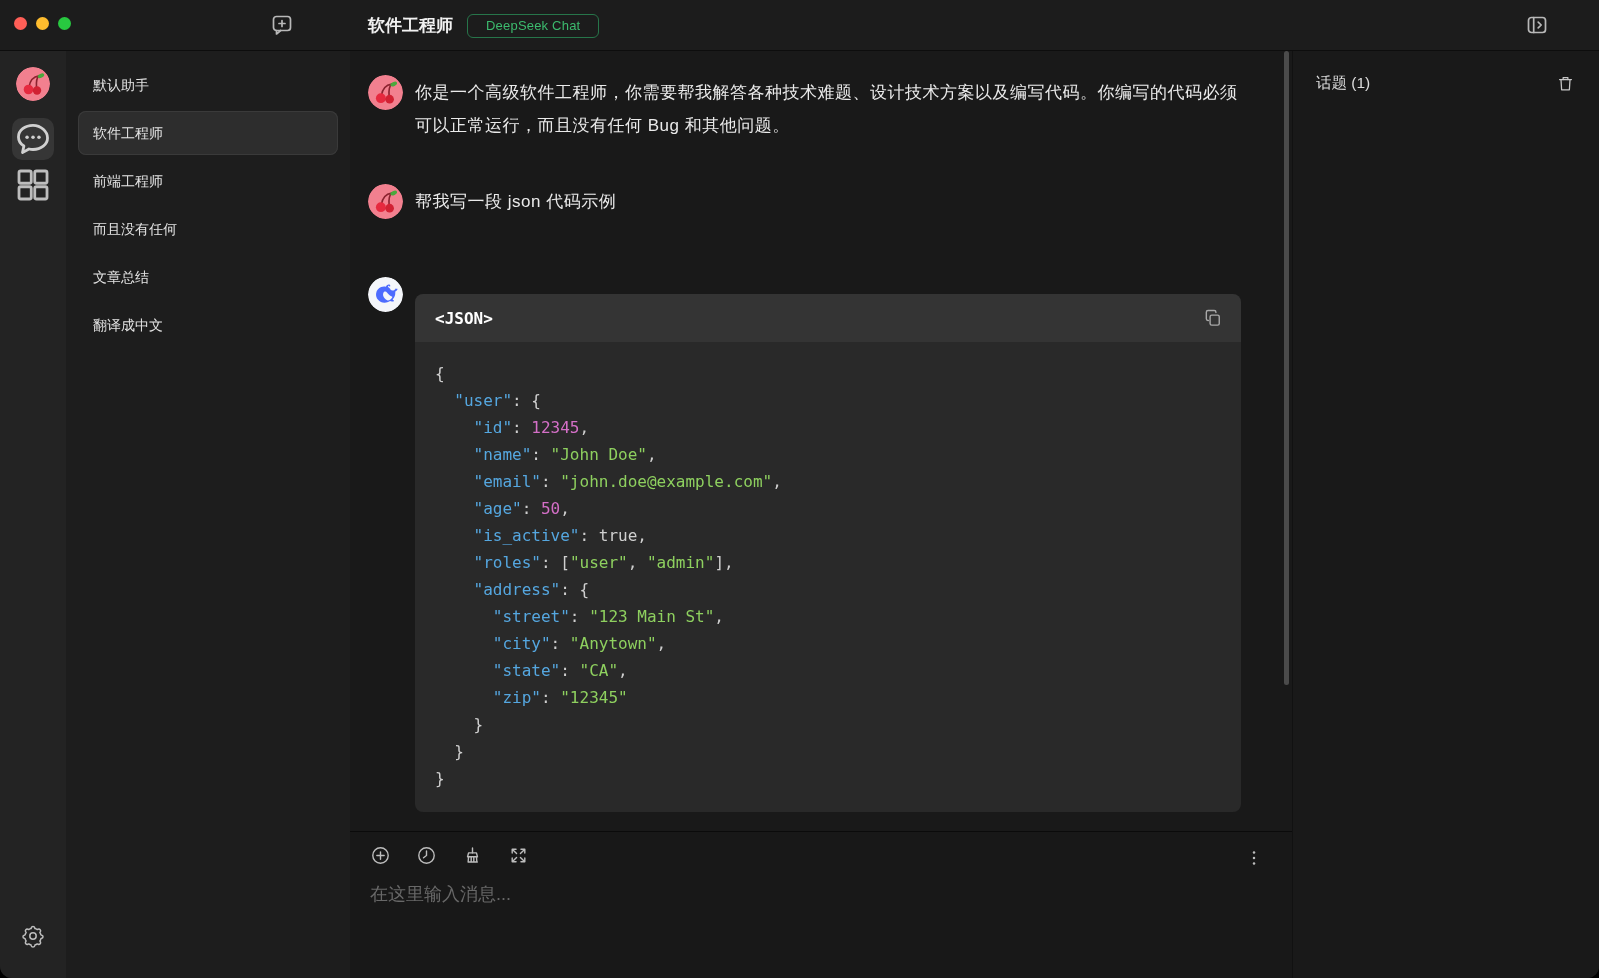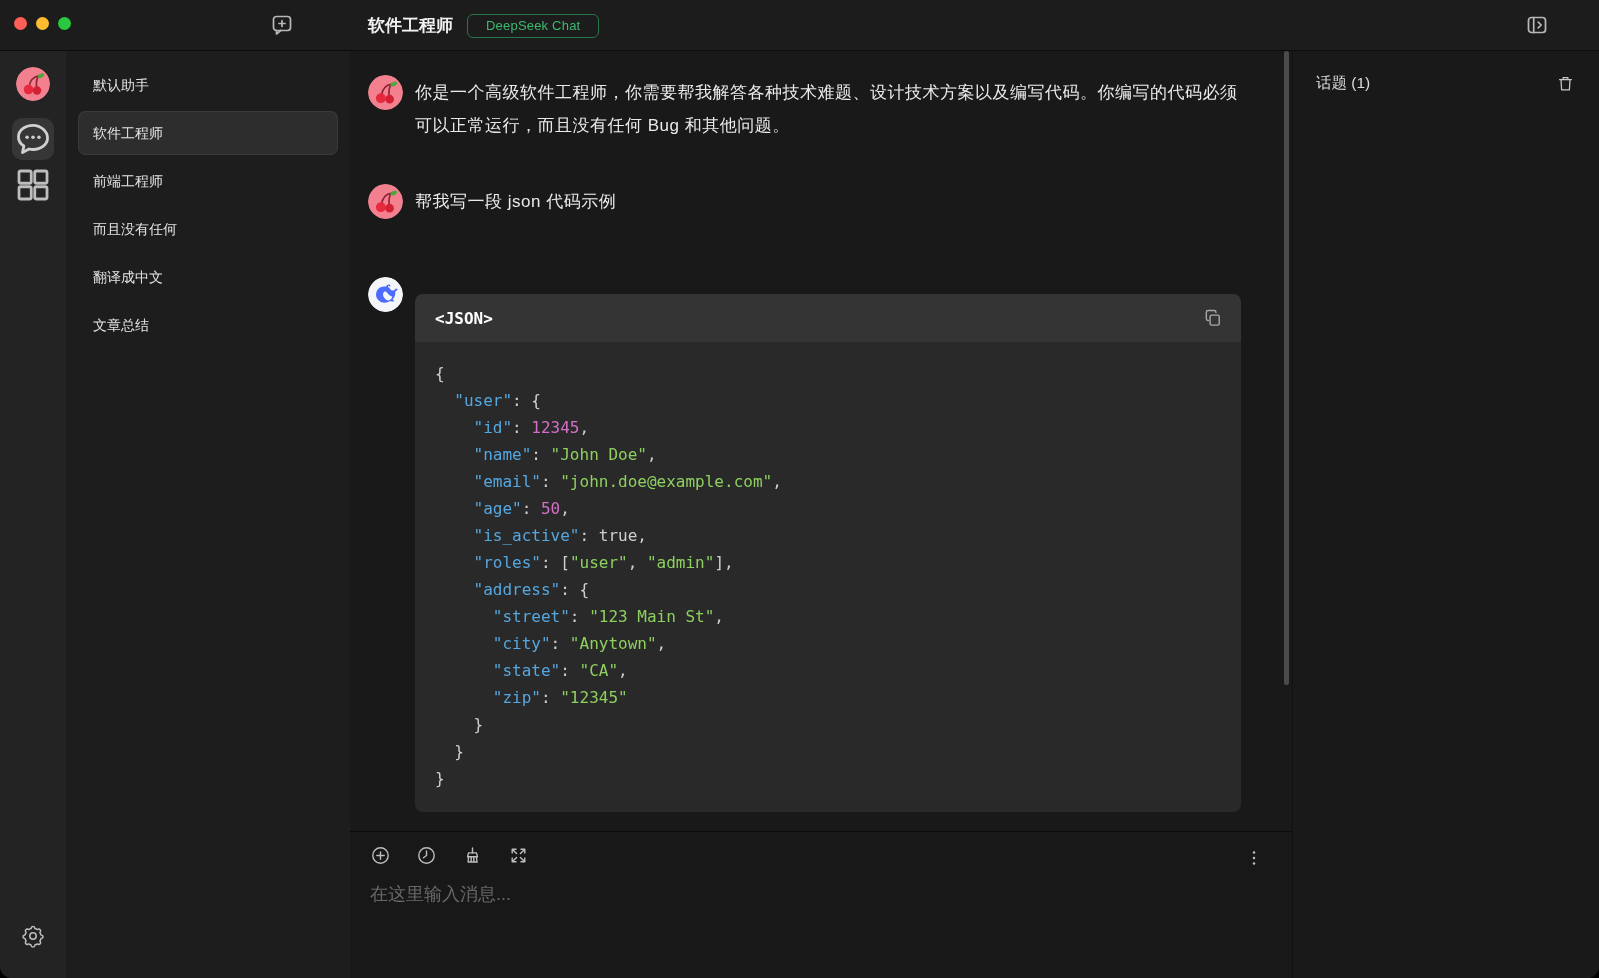"翻译成中文" div.assist-item { order: before "文章总结" -> after "文章总结" }
